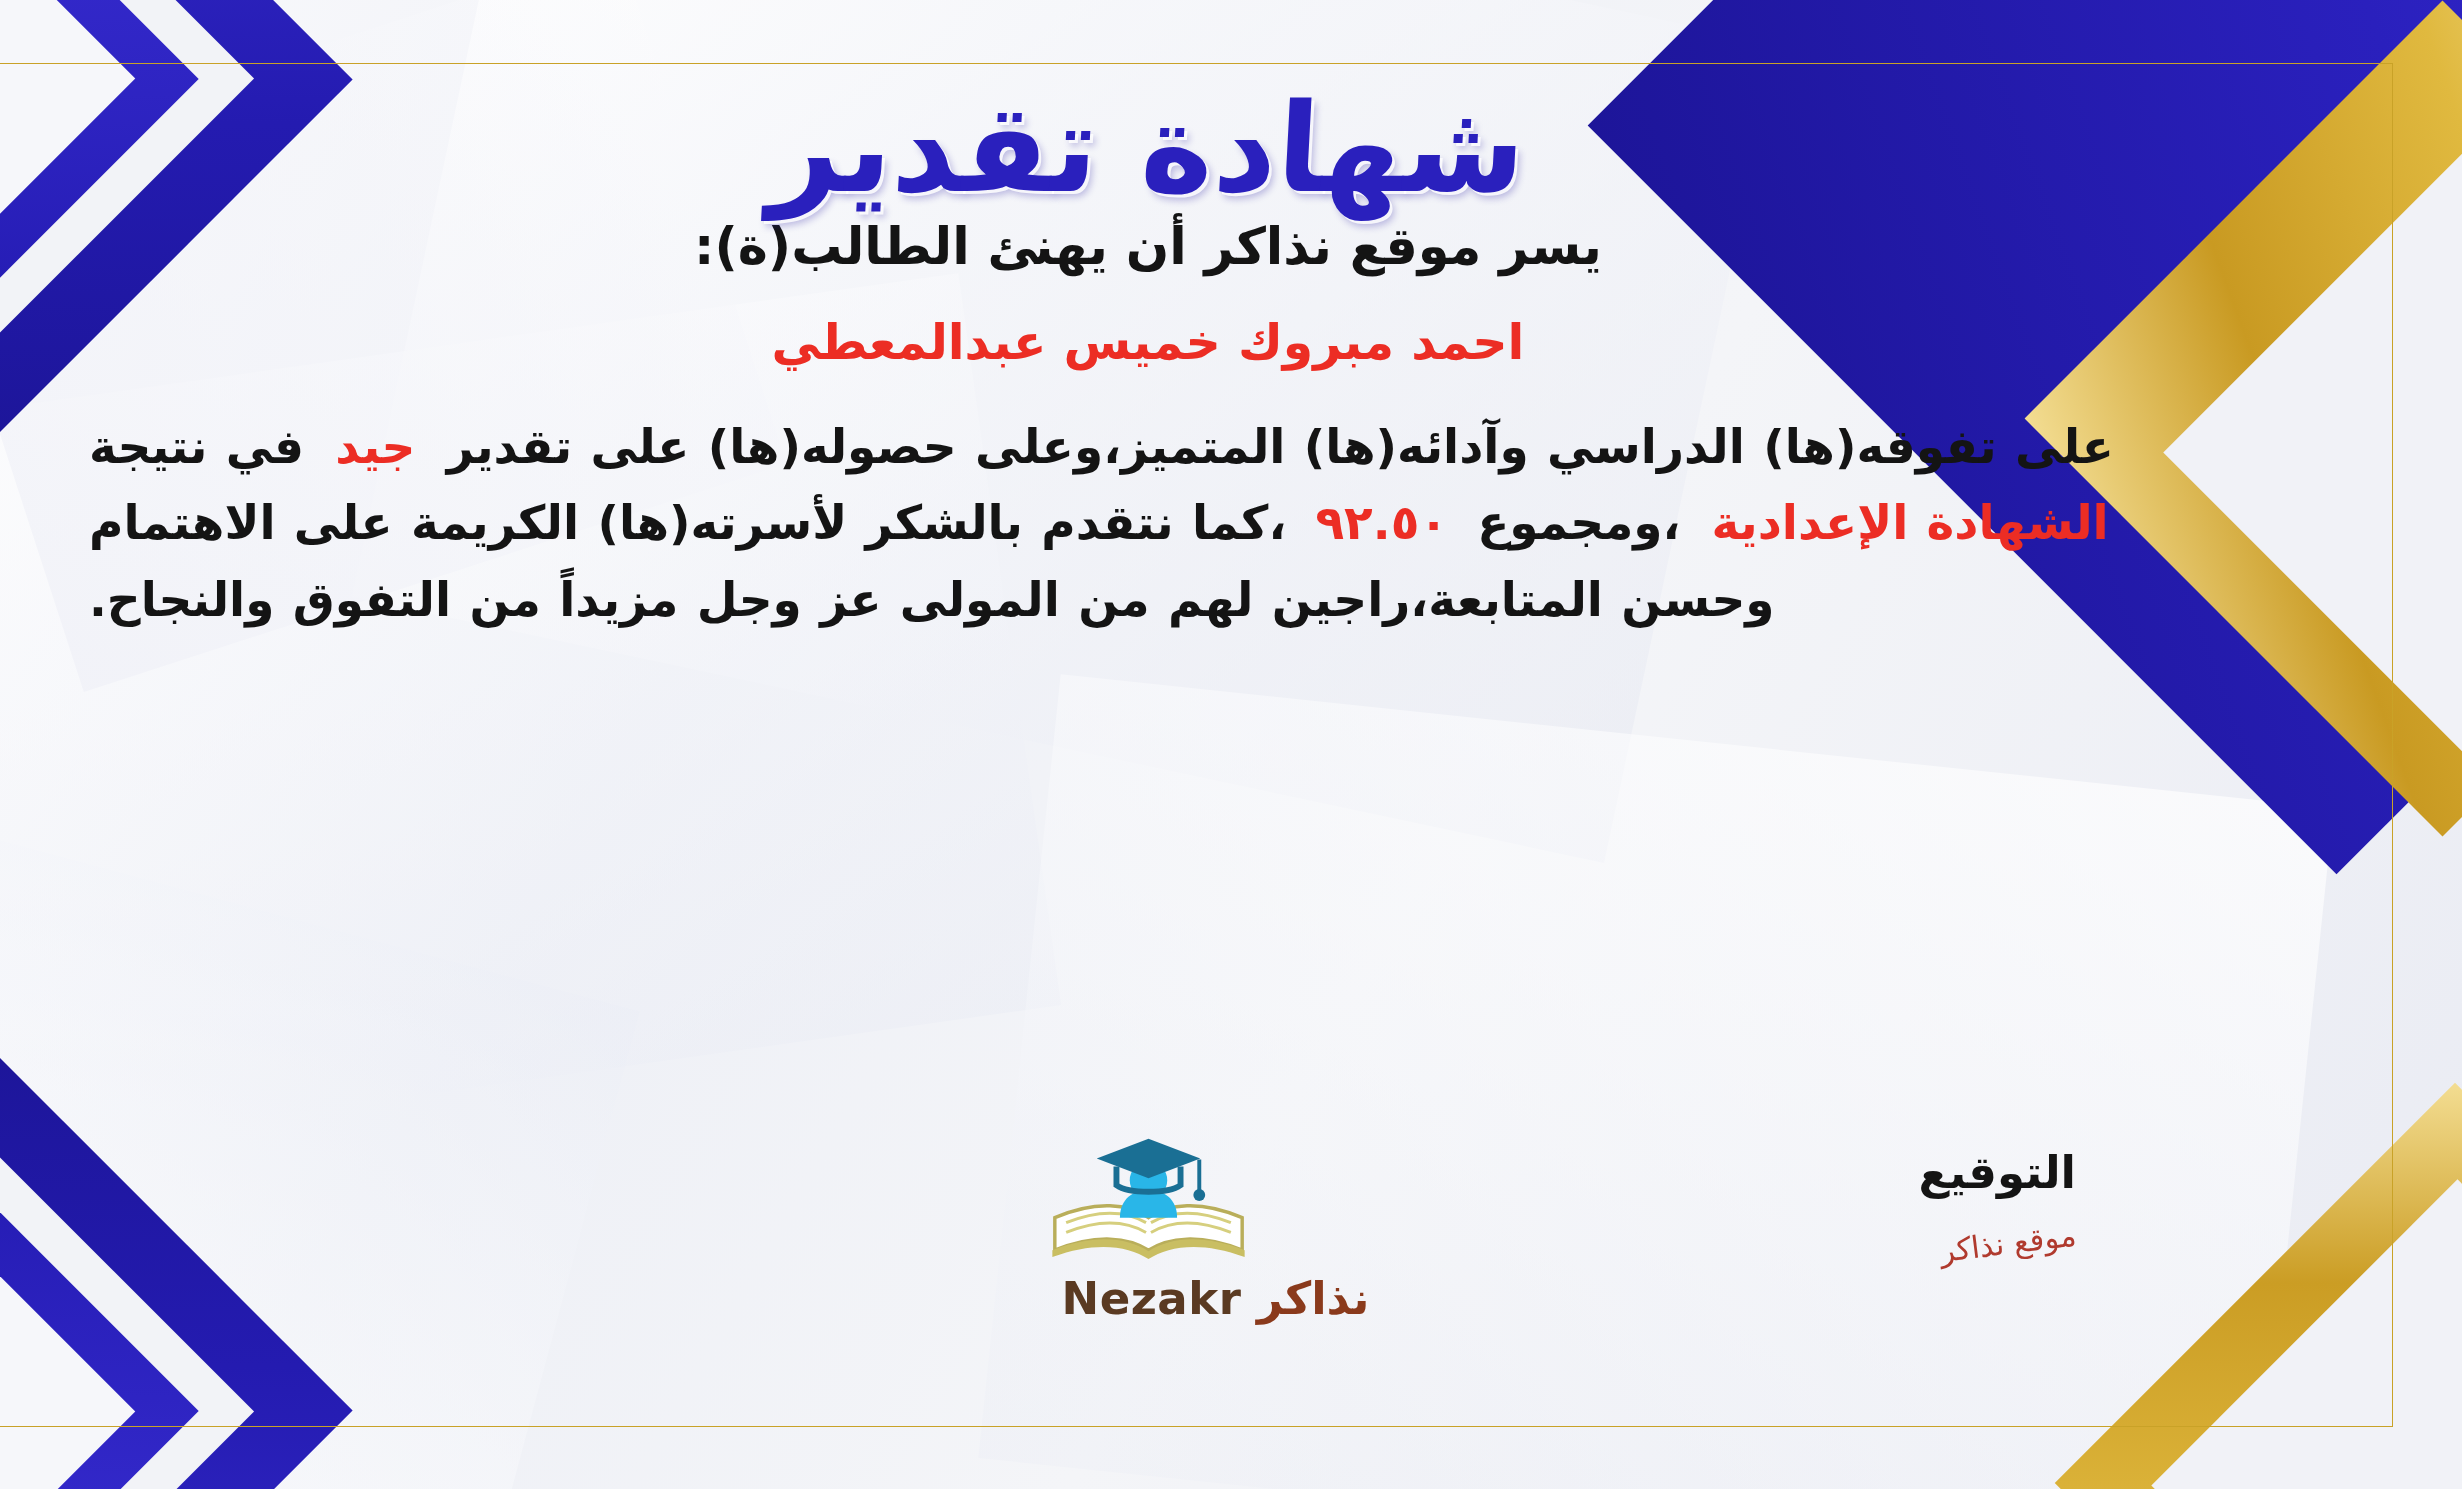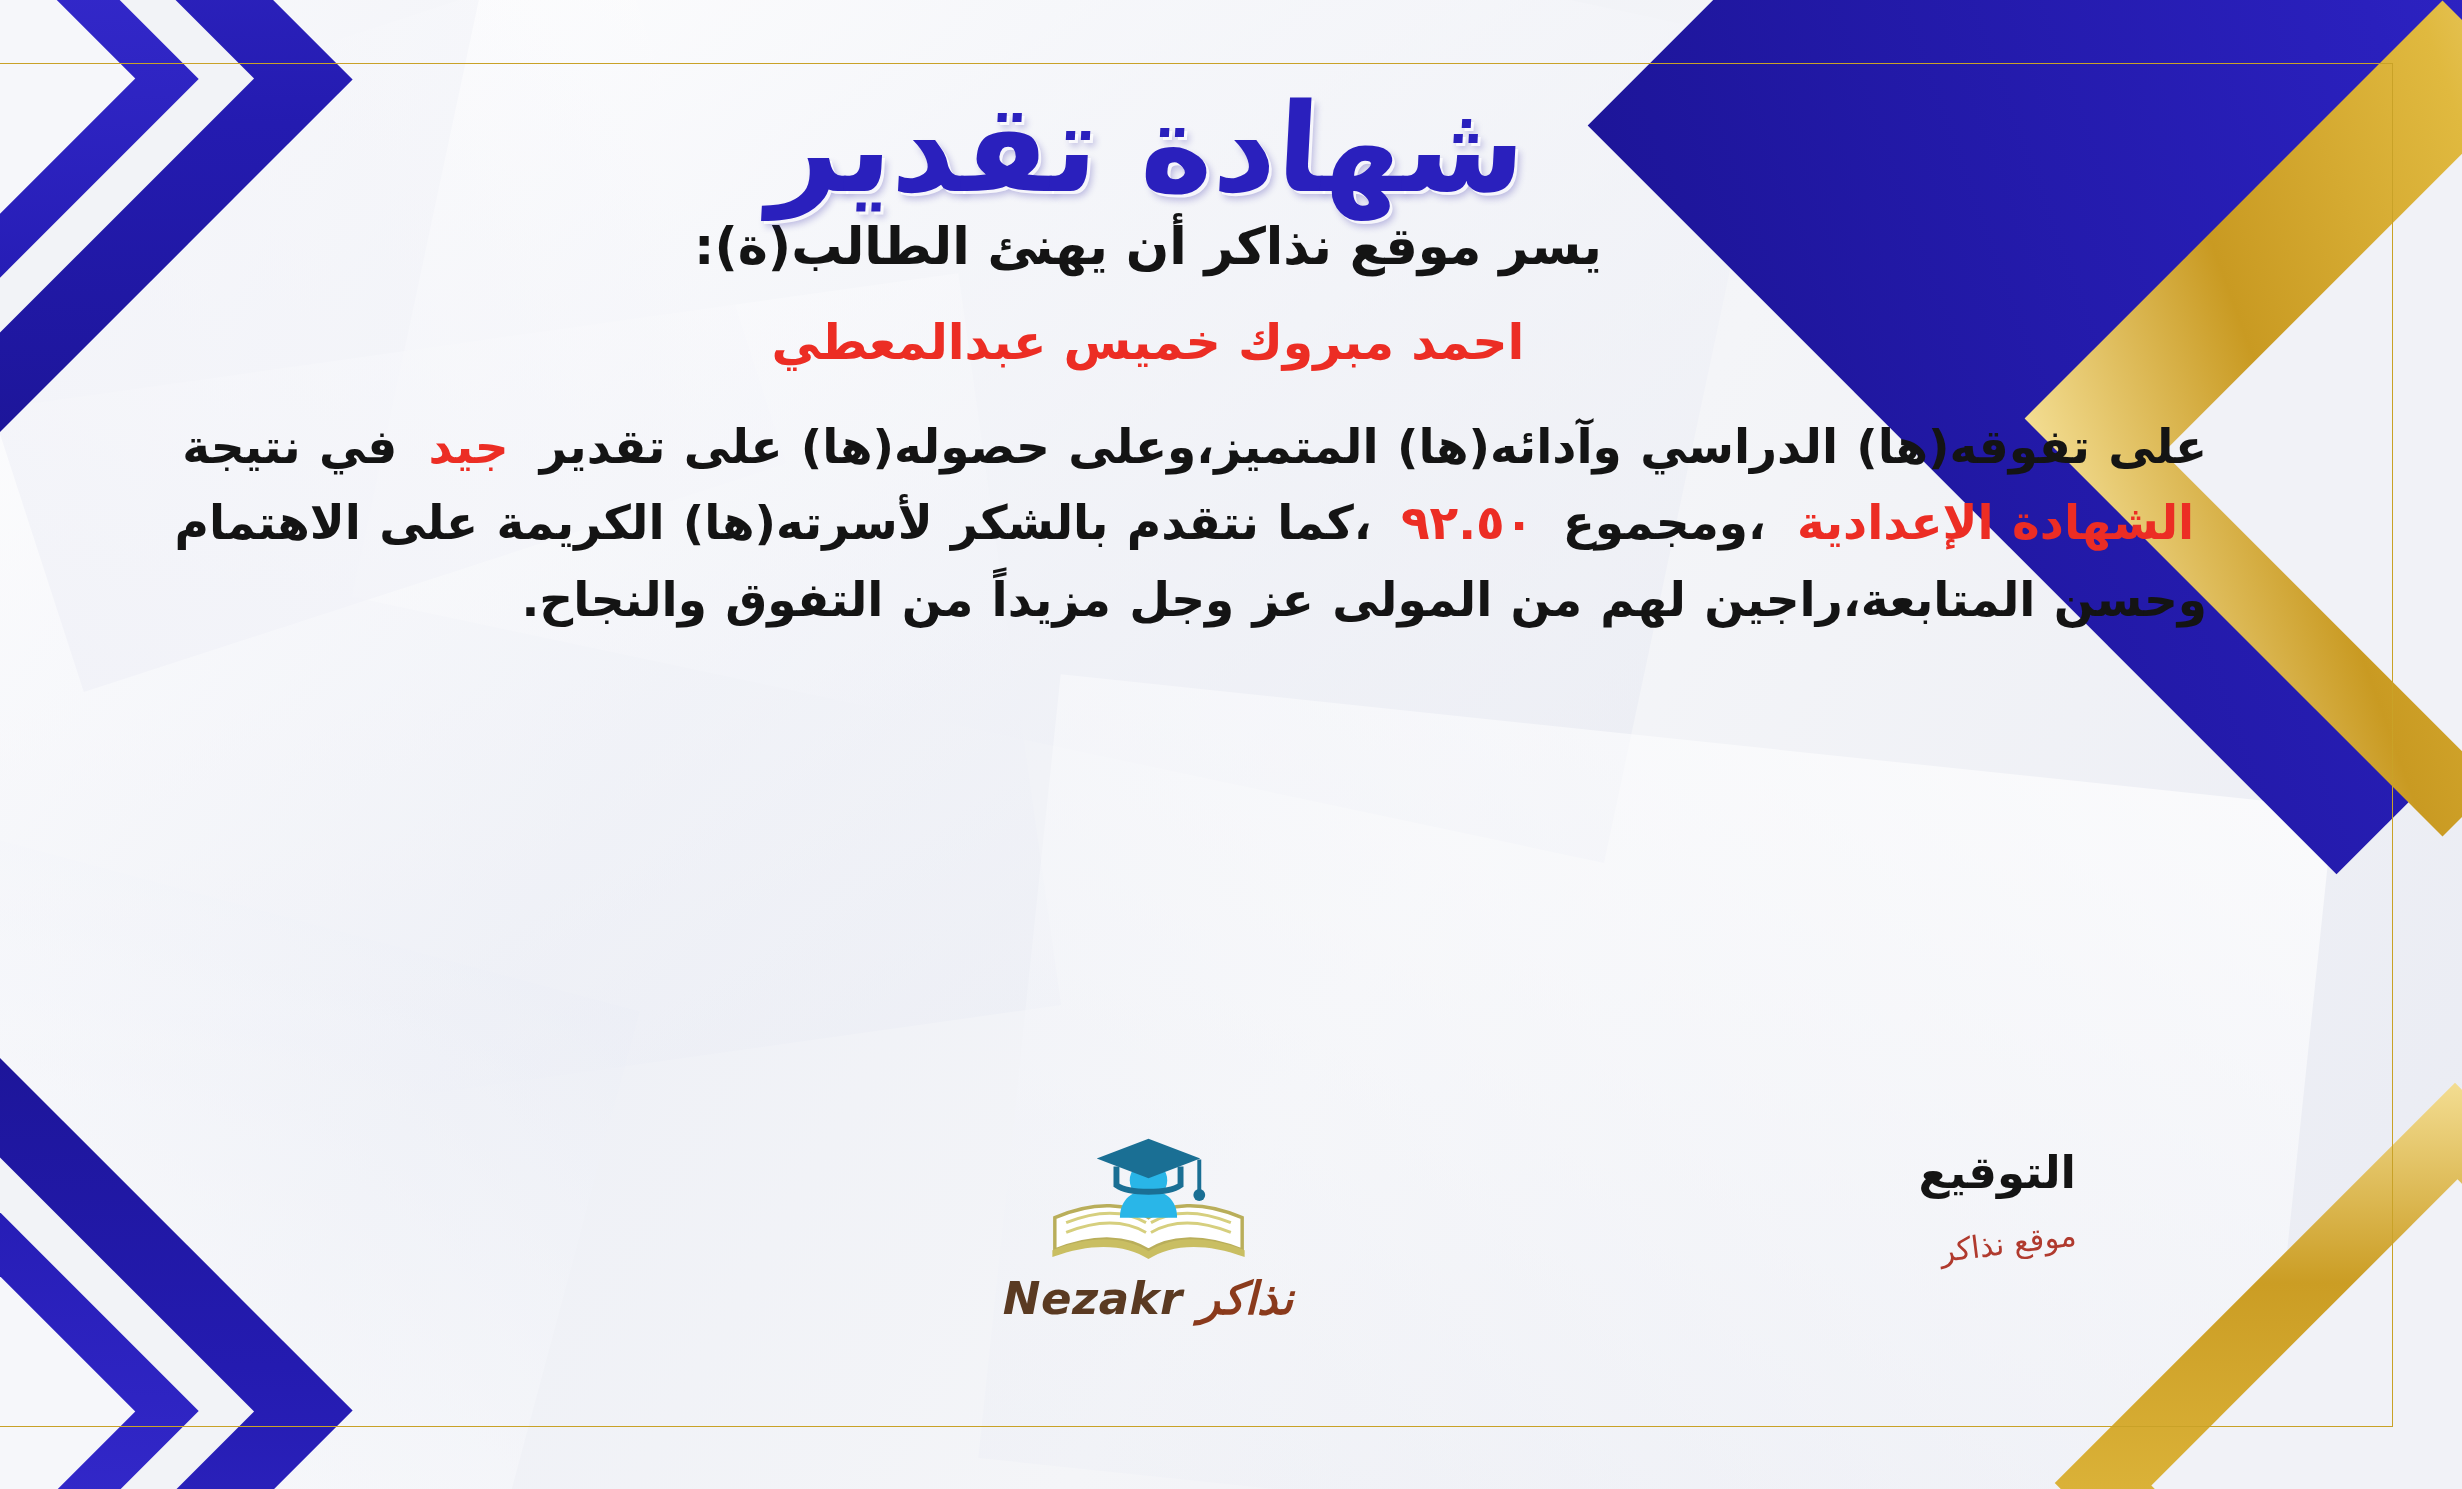"على تفوقه(ها) الدراسي وآدائه(ها)" .paragraph { text-align: right -> left }
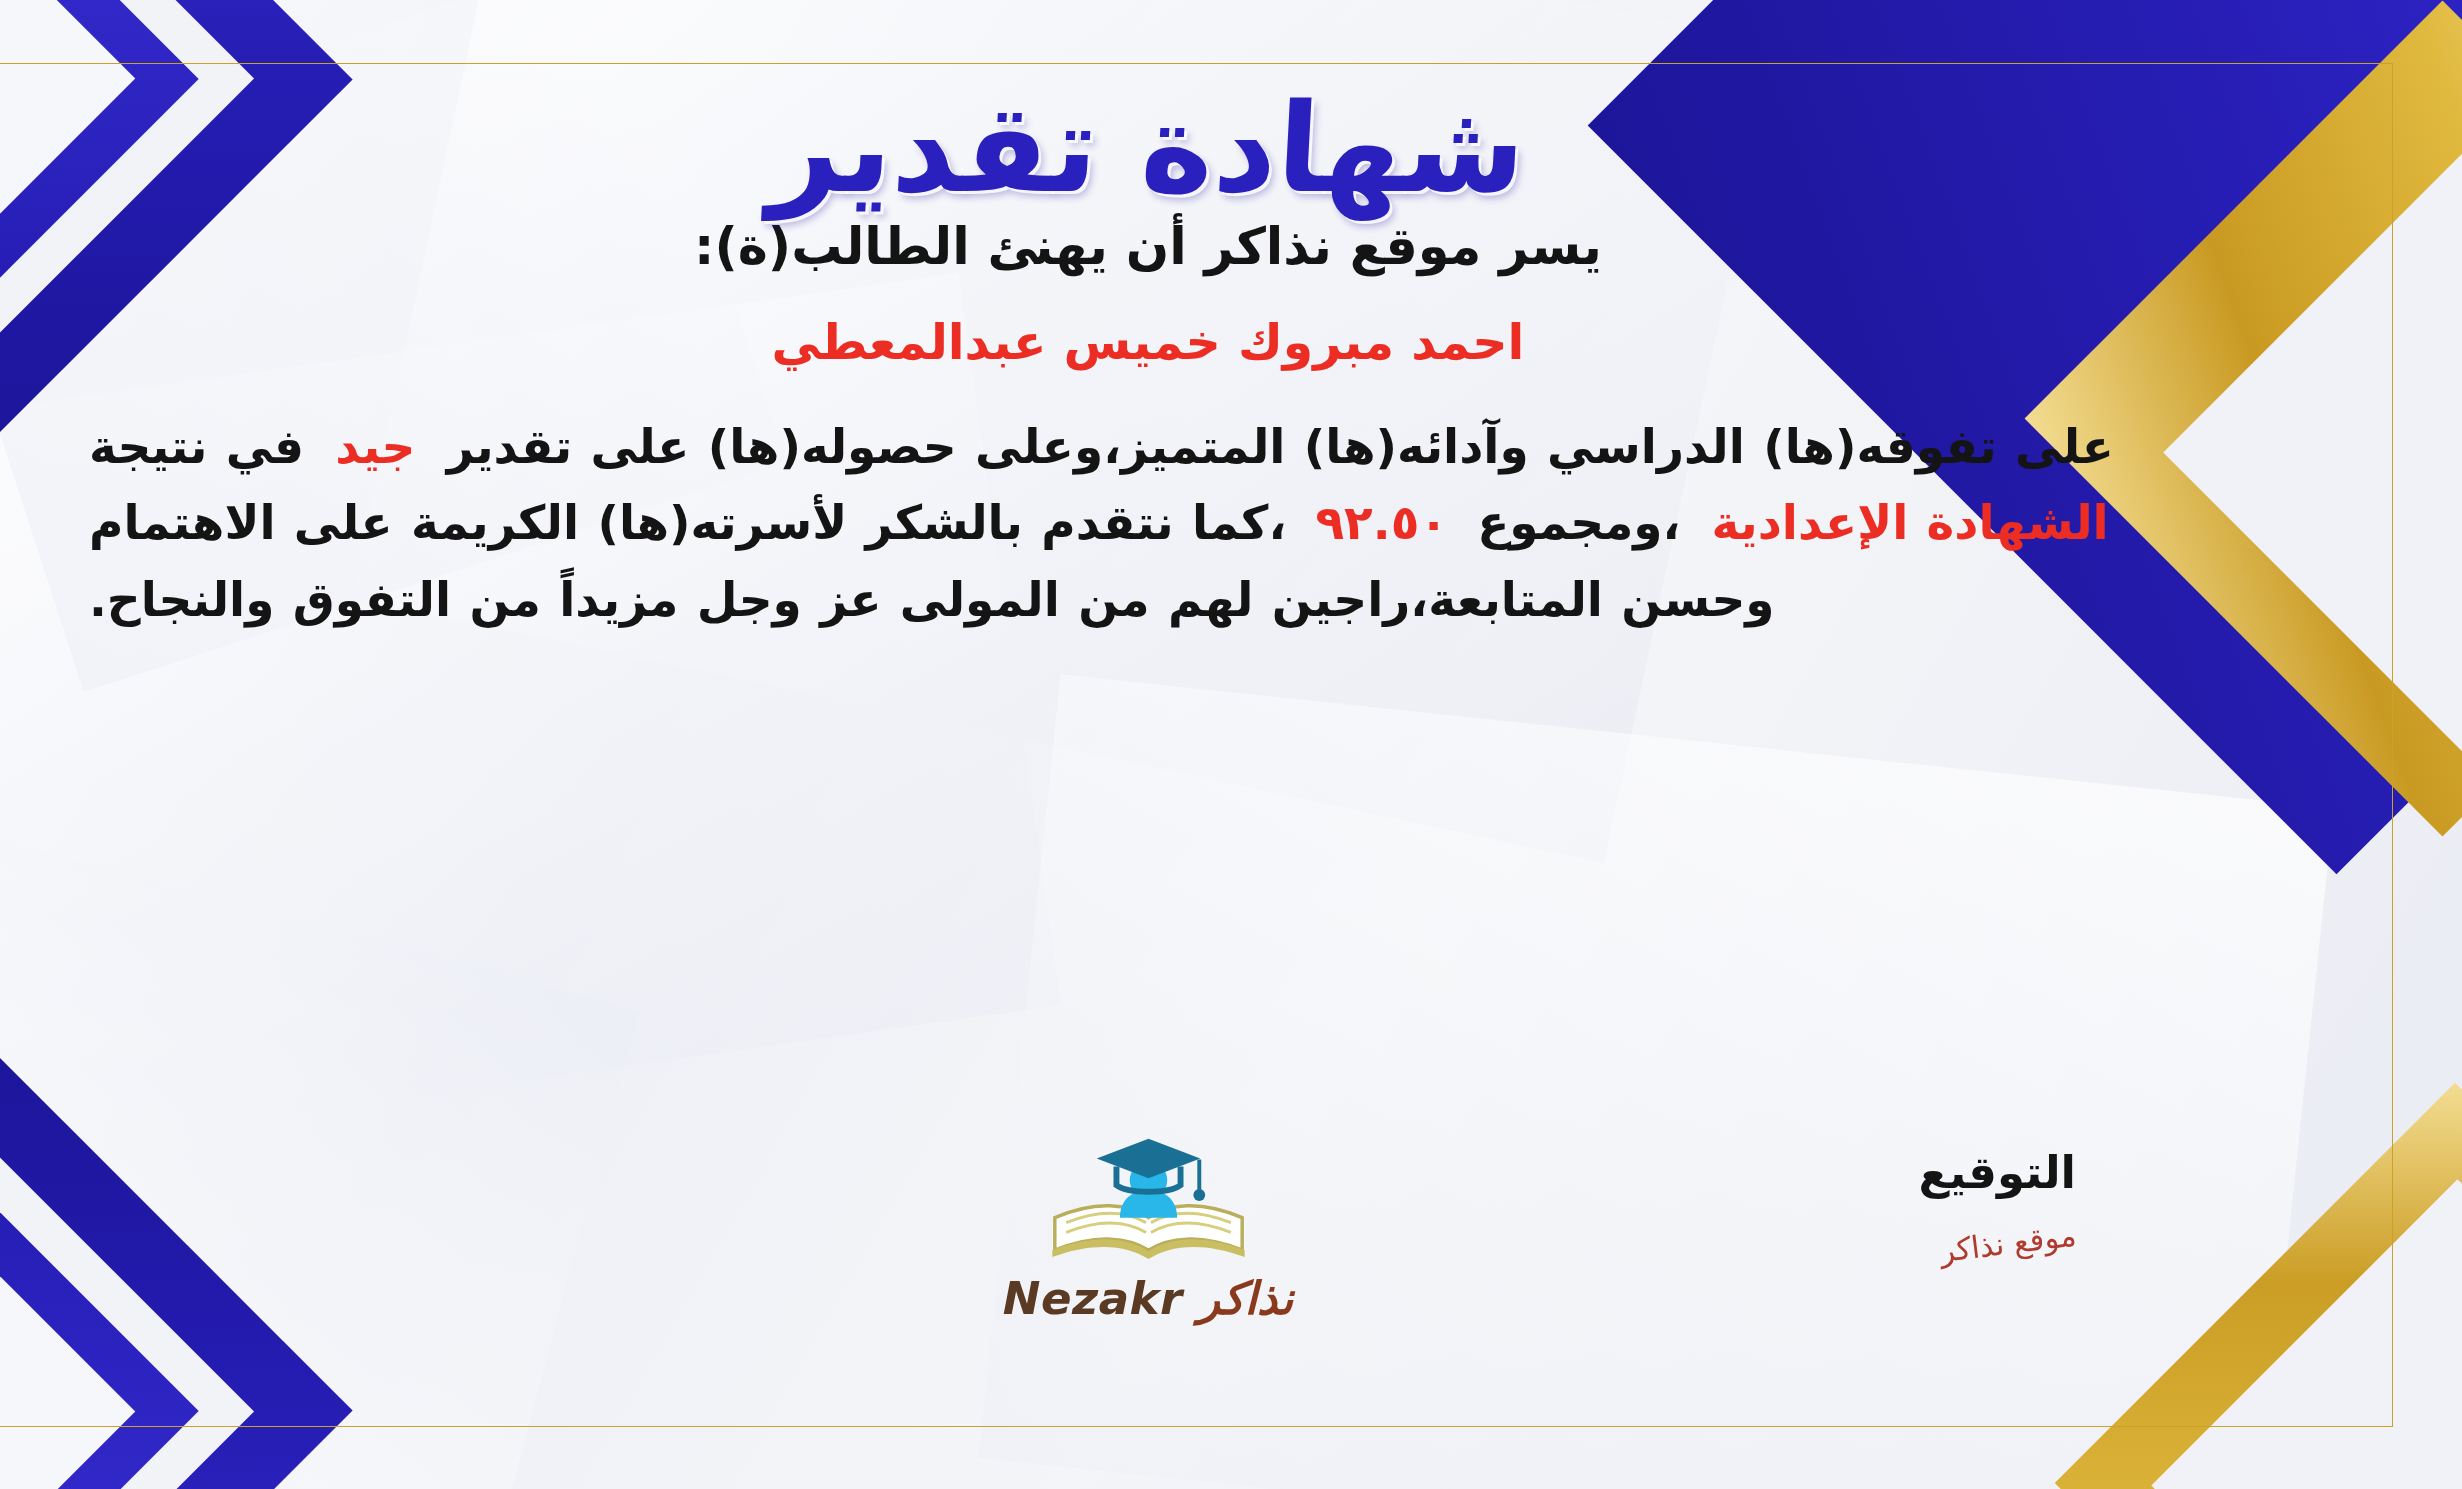"نذاكر Nezakr" .logo-area { font-style: italic -> none; text-align: center -> none }
